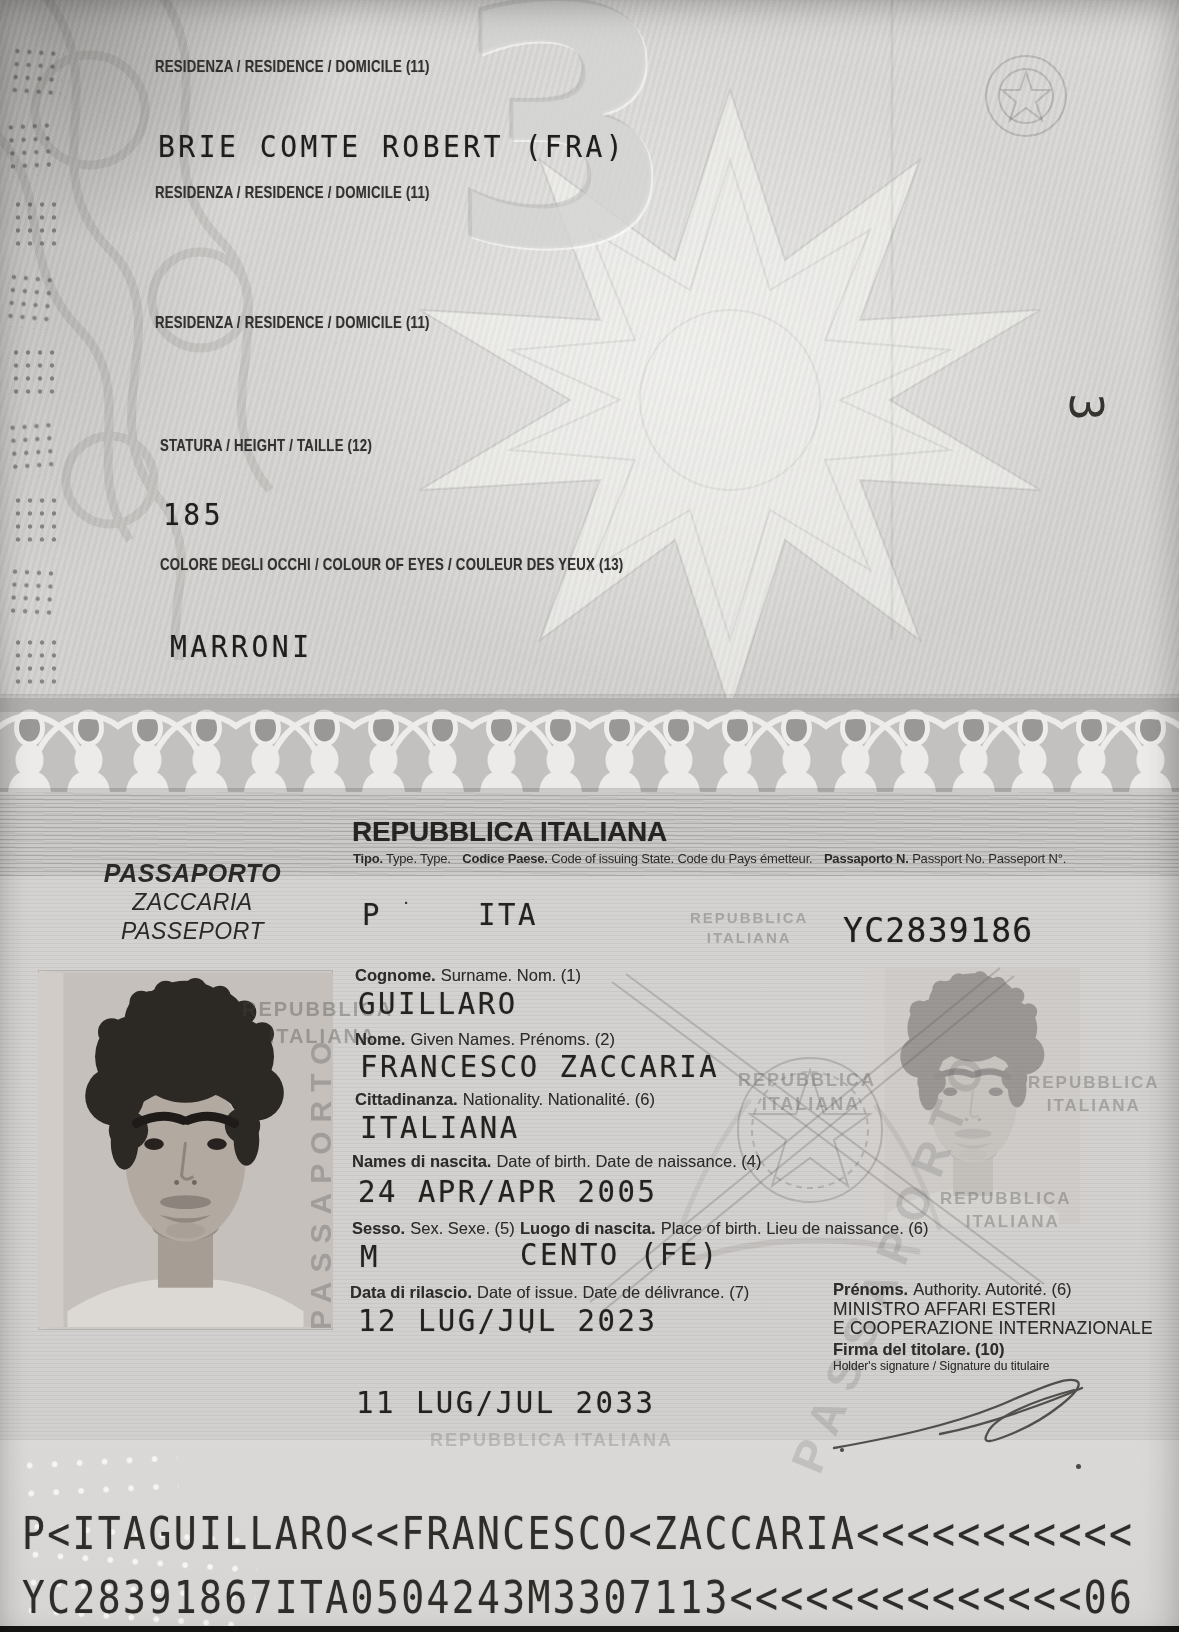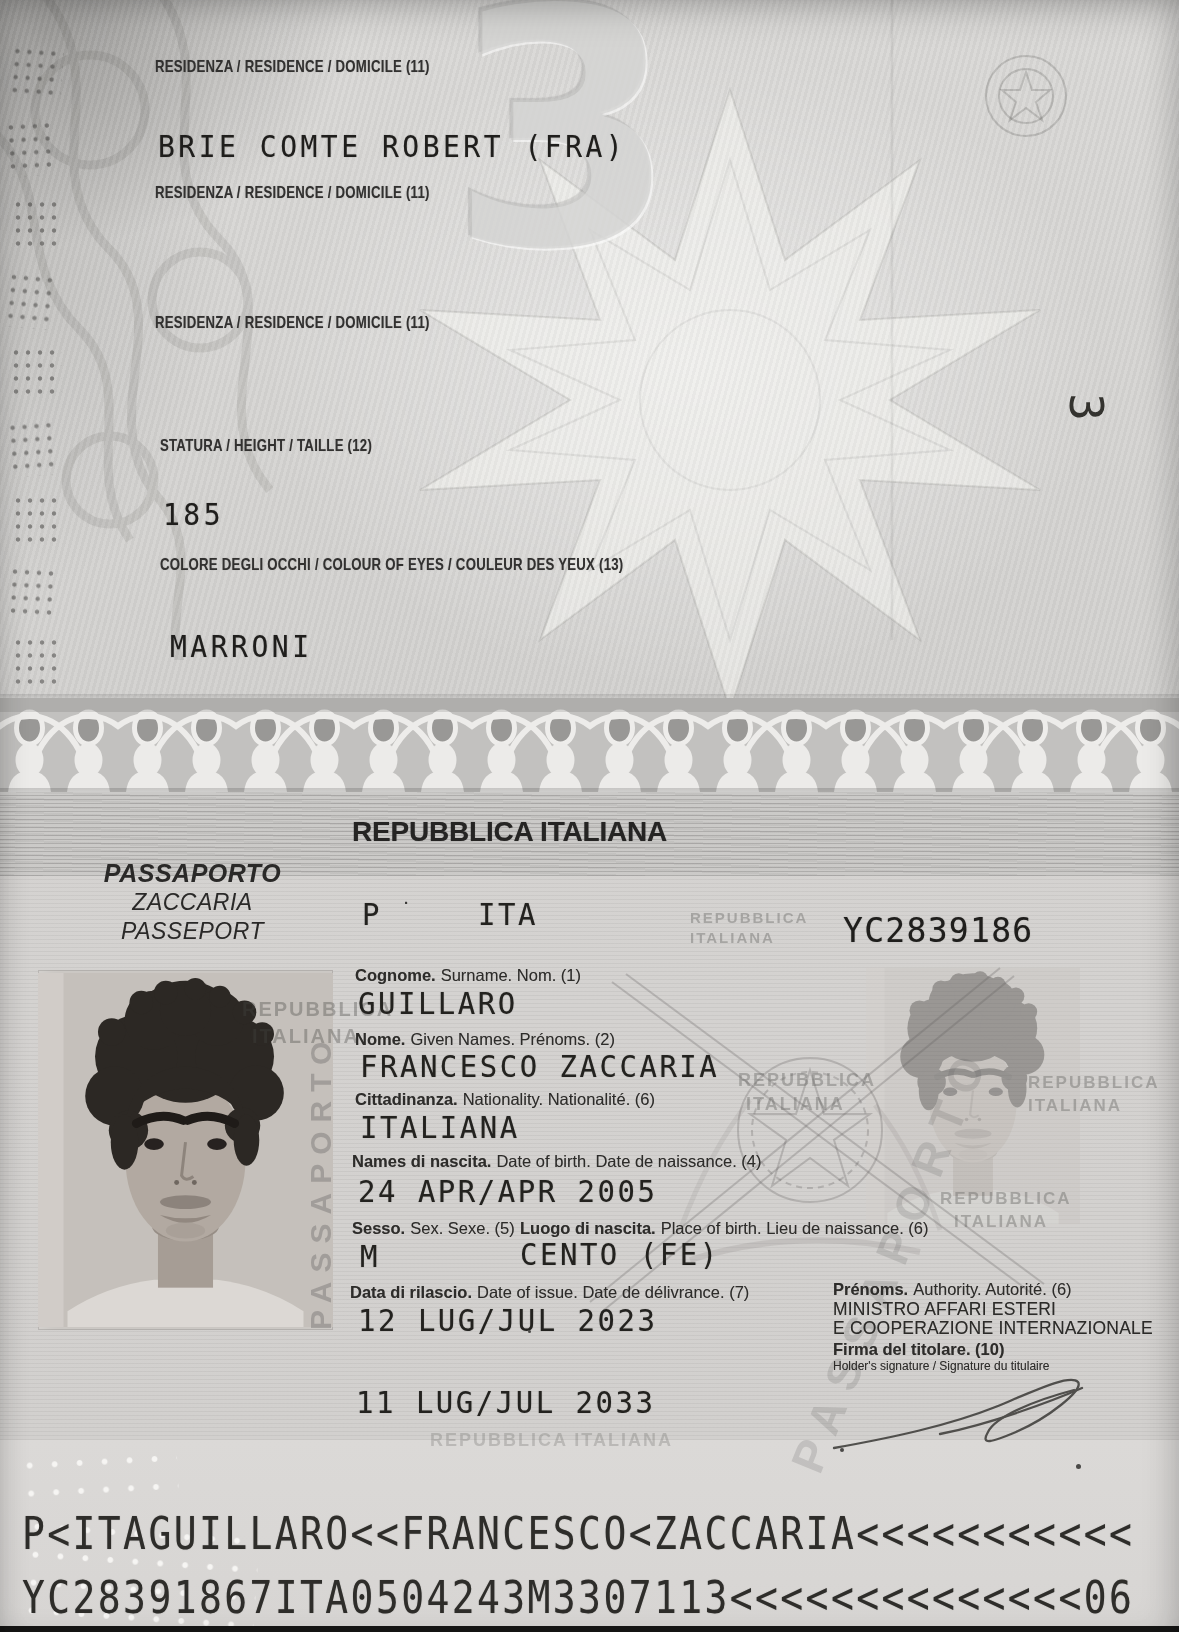"Tipo. Type. Type. Codice Paese." div.abs { html: none -> <div> <span>Tipo.</span> <span>Type. Type.</span> <span>Codice Paese.</span> <span>Code of issuing State. Code du Pays émetteur.</span> <span>Passaporto N.</span> <span>Passport No. Passeport N°.</span> </div> }
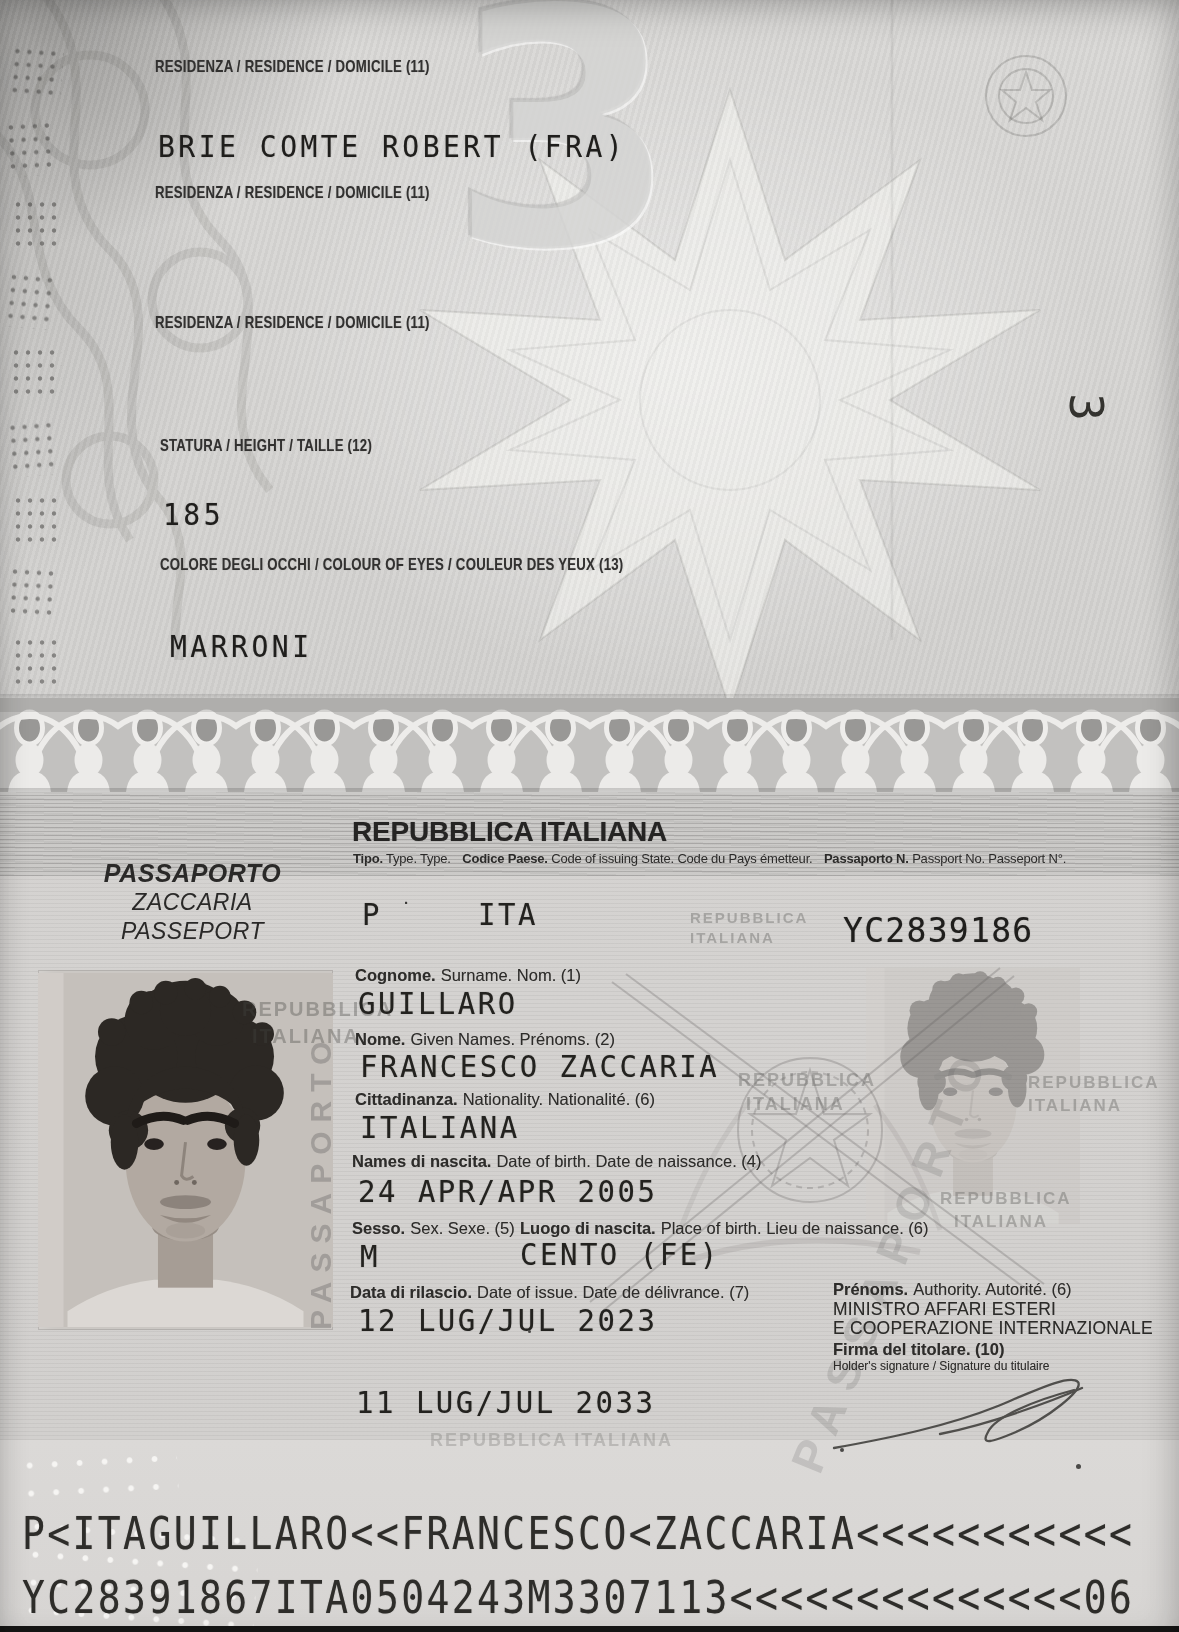"REPUBBLICA" .wm { text-align: none -> center }
